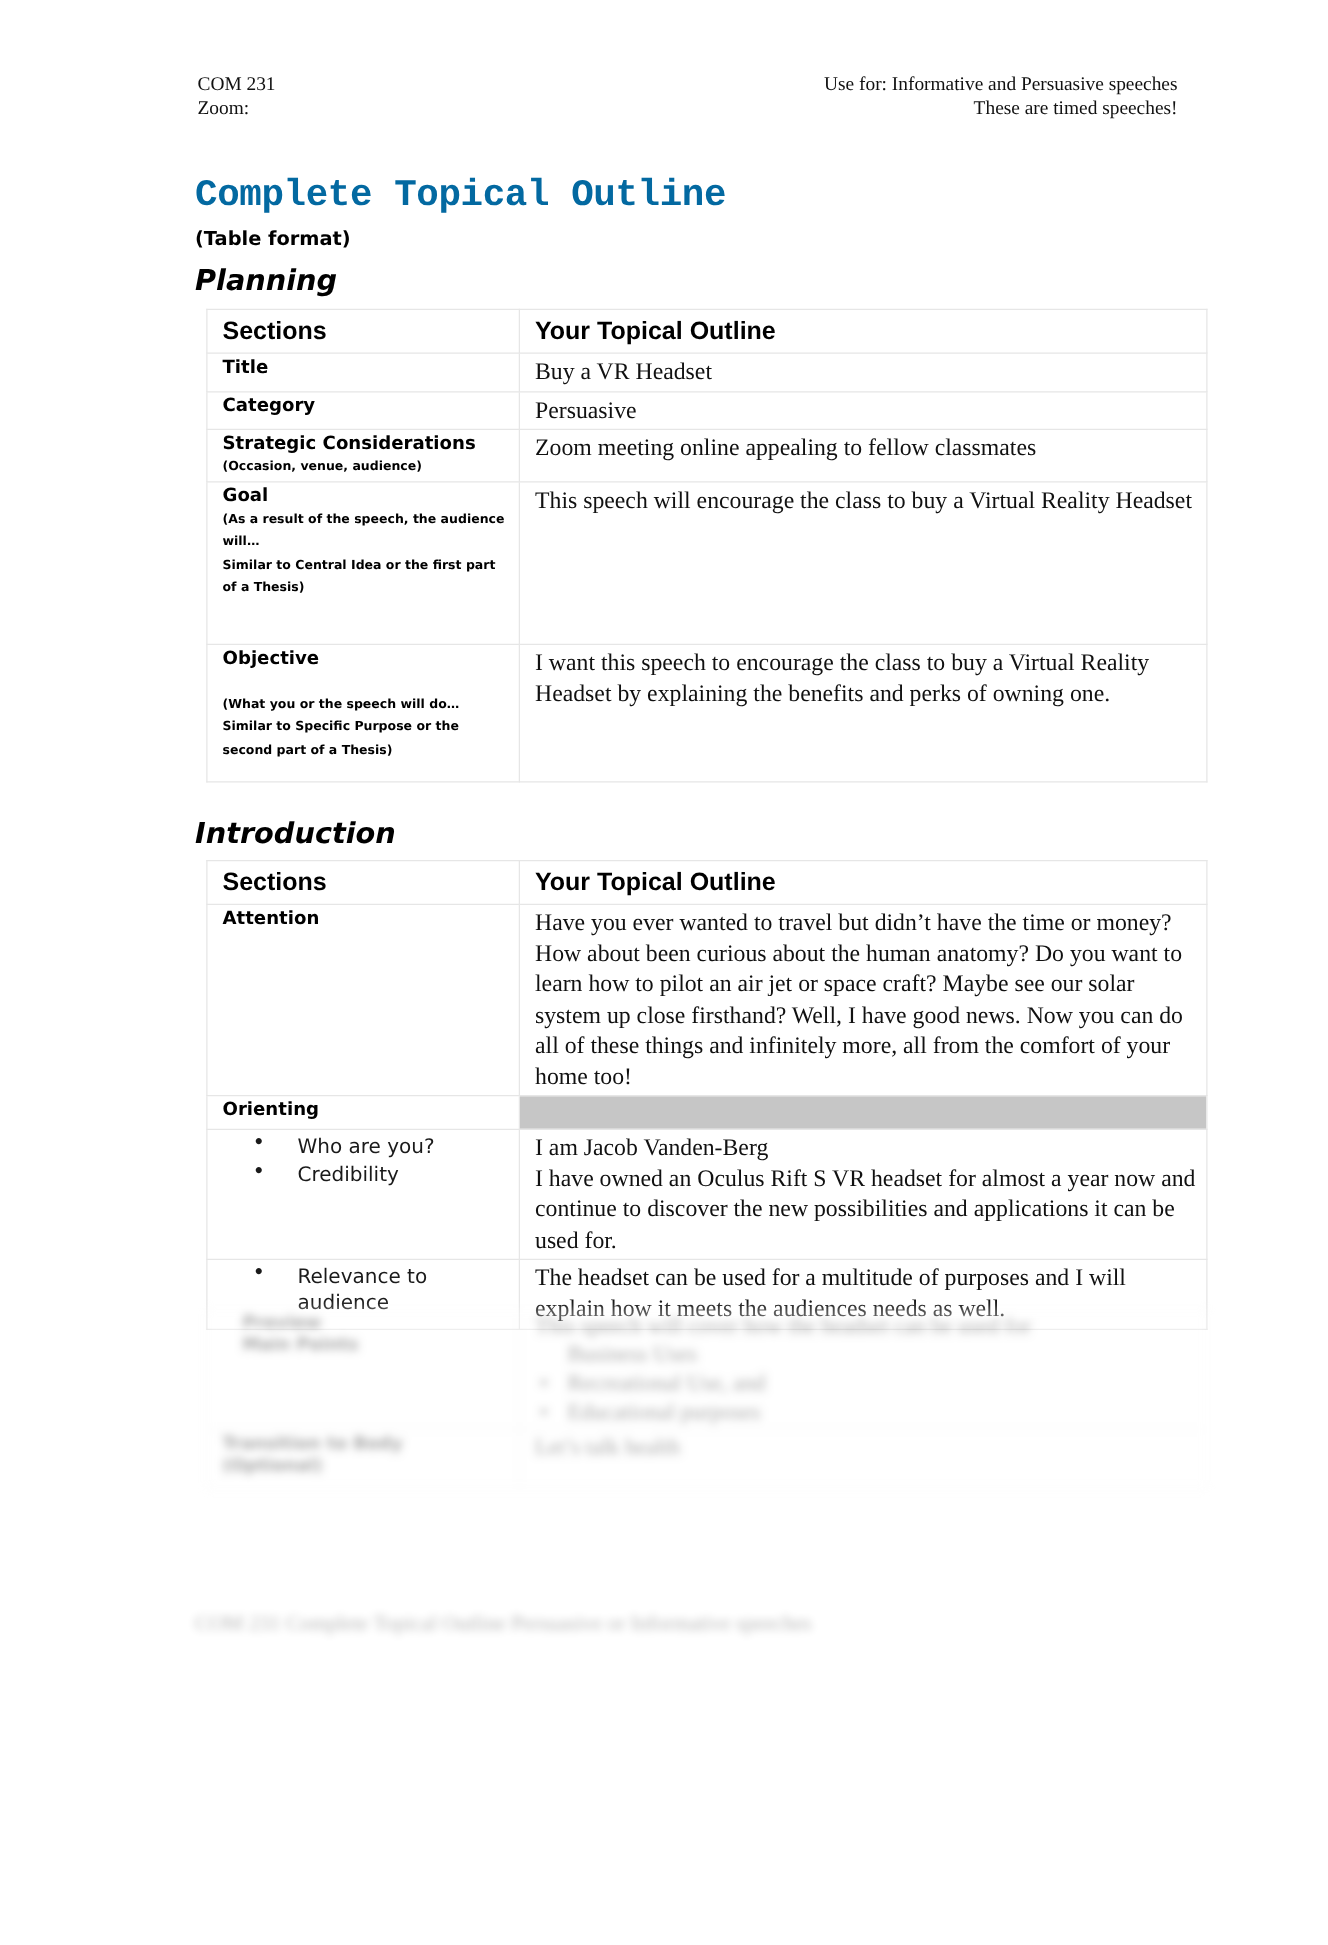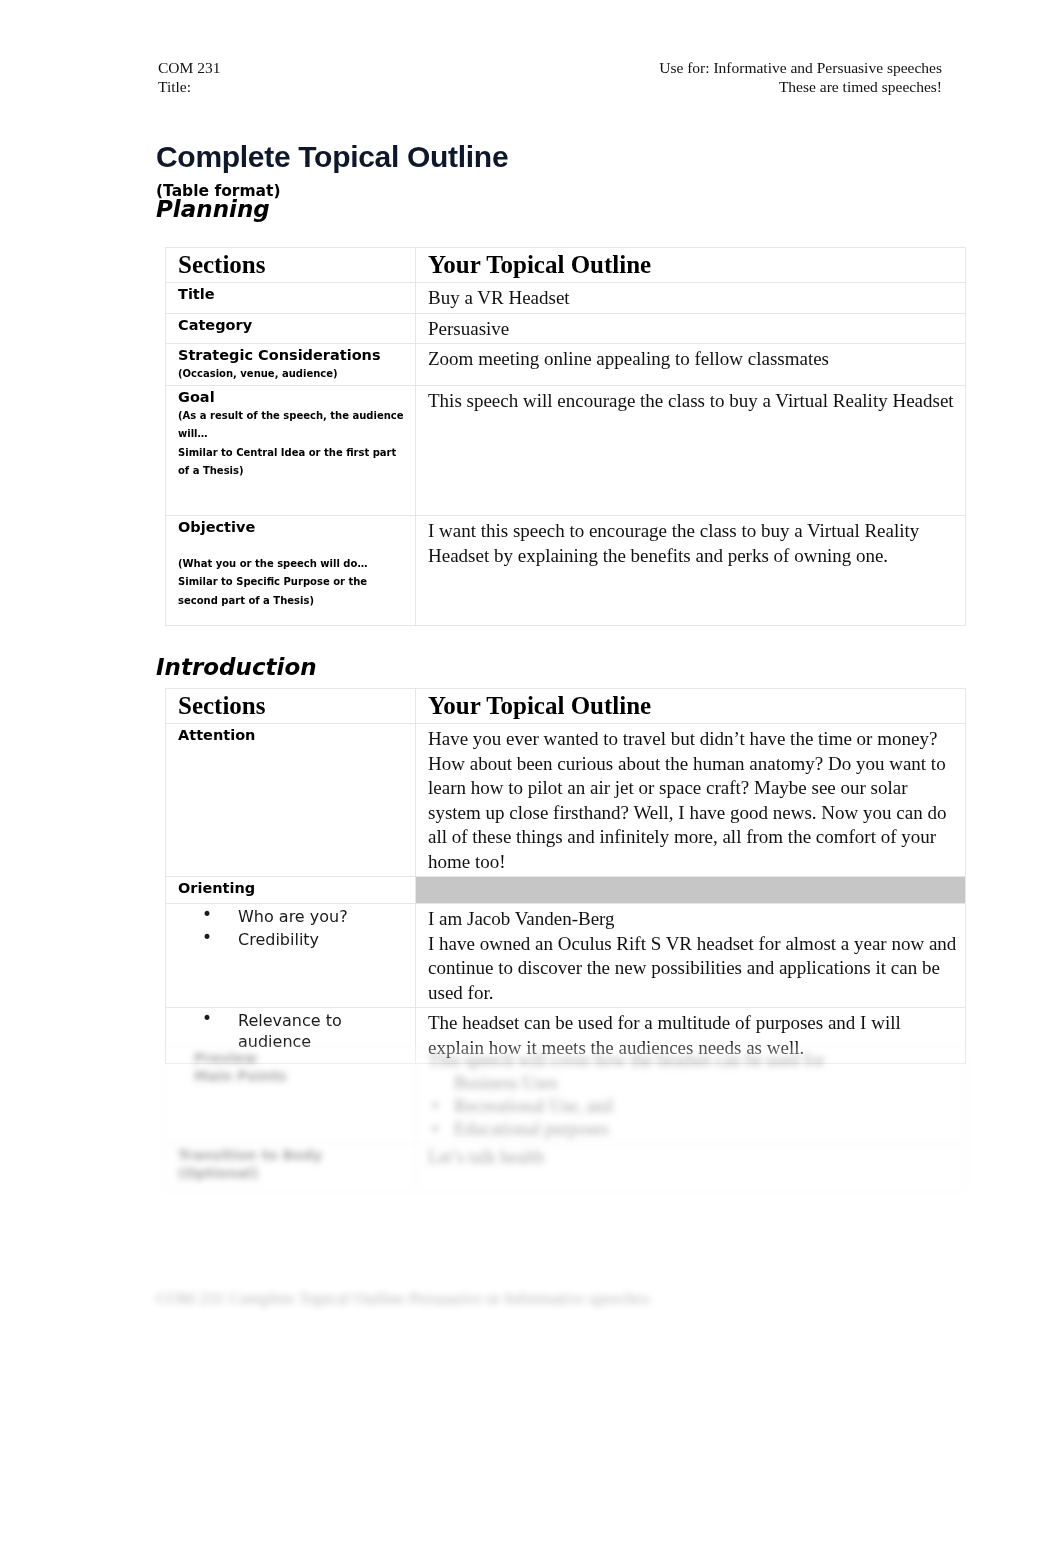"Title:" span.hleft { text: Title -> Zoom }
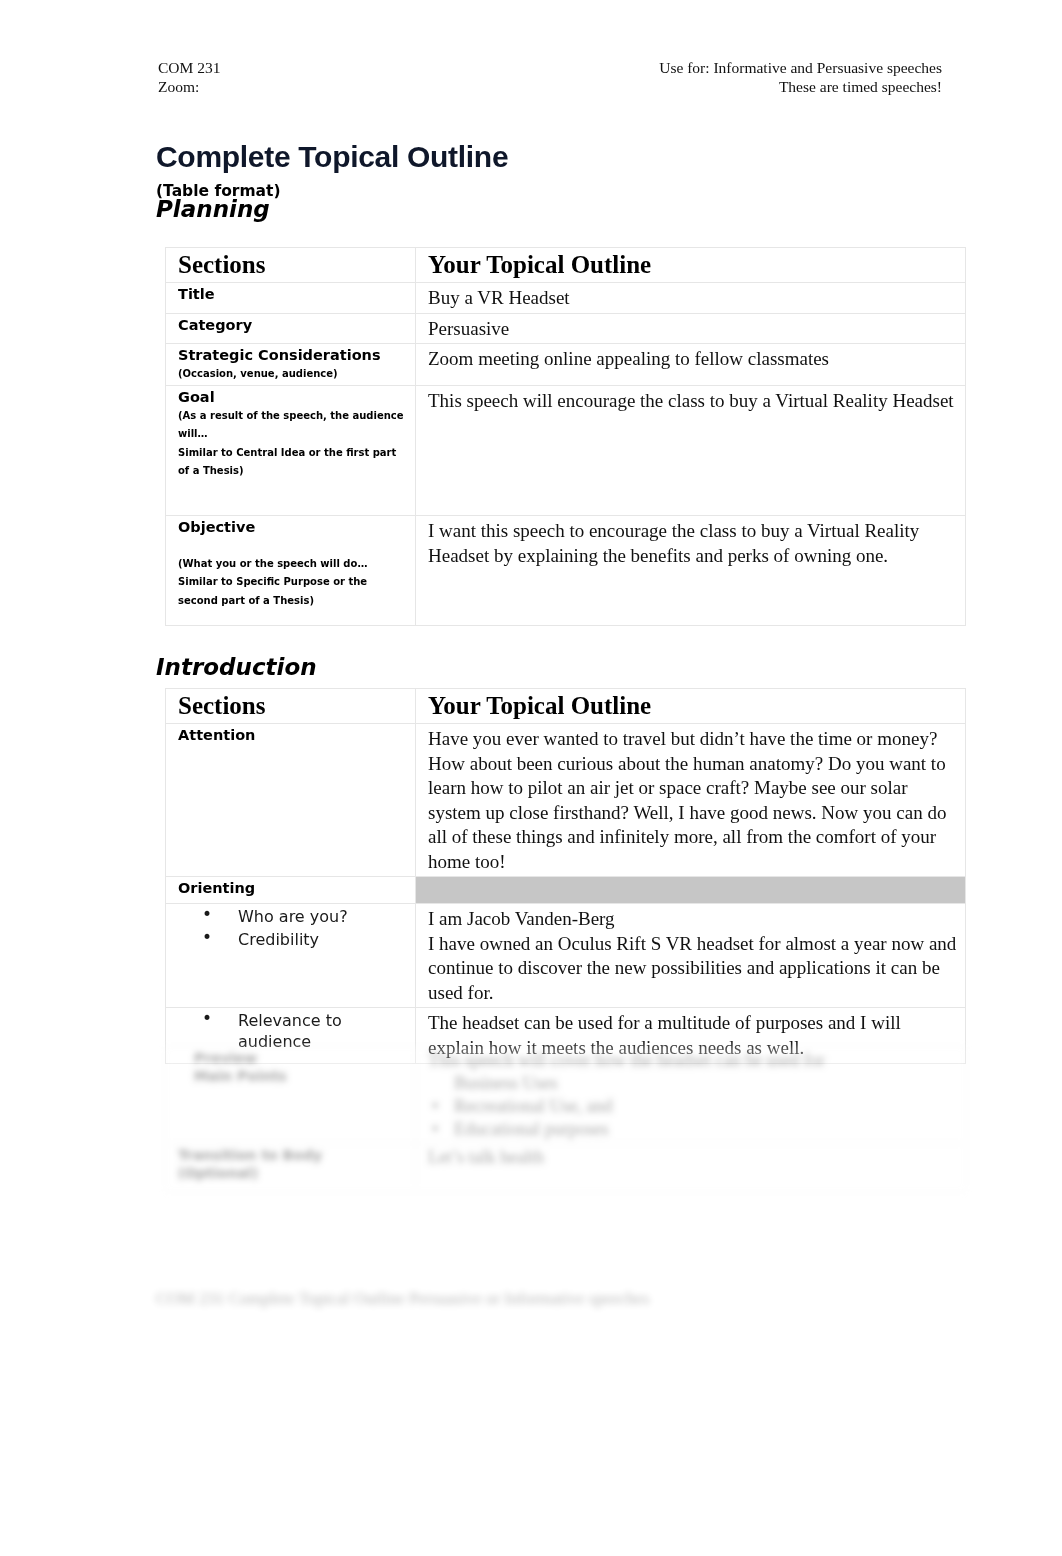"Complete Topical Outline" .main-title { color: #0f172a -> #0369a1; font-family: Liberation Sans, sans-serif -> Liberation Mono, monospace }
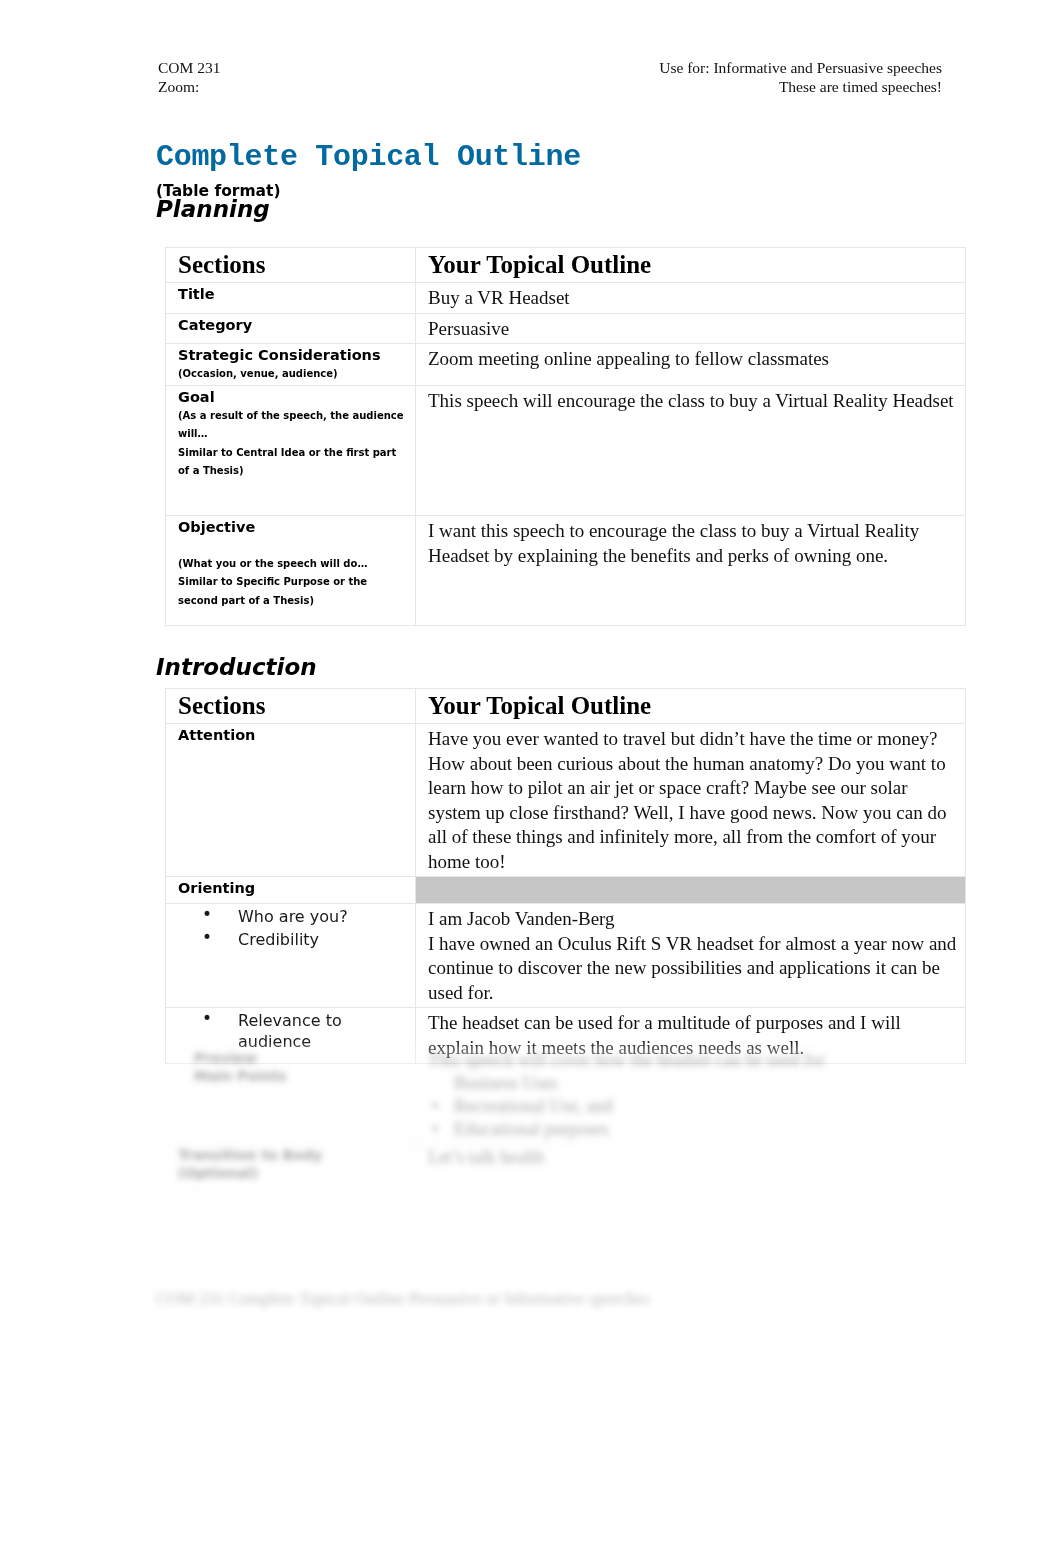"Planning" #heading-planning { top: 196px -> 212px }
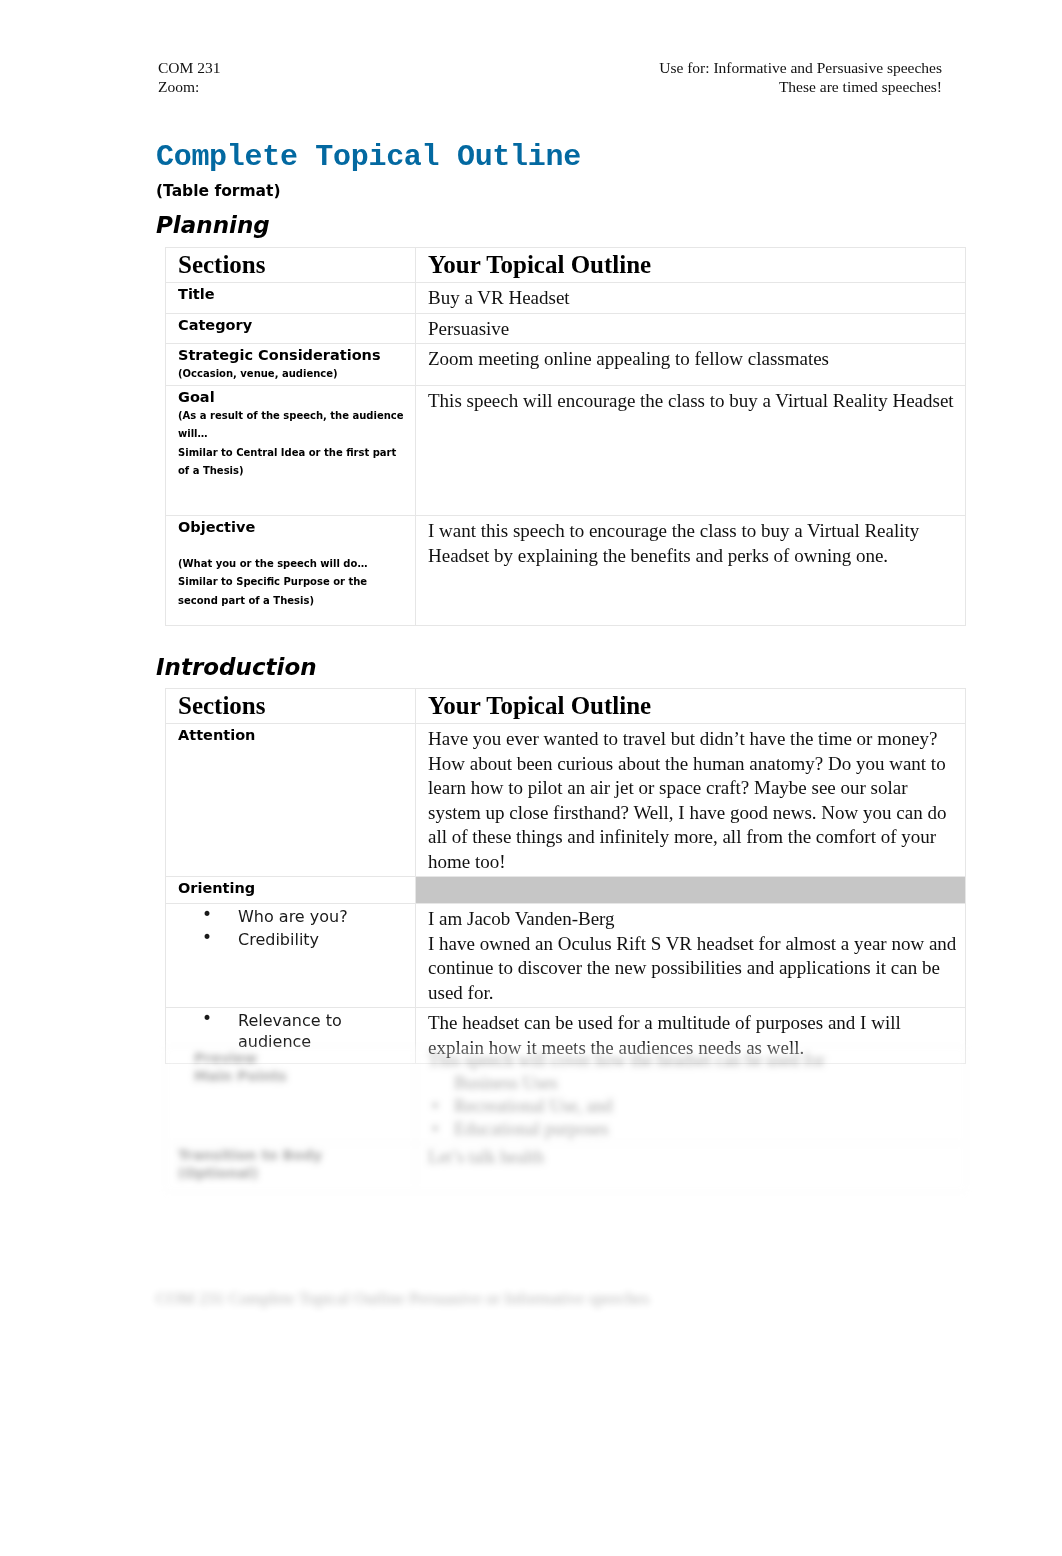"Sections" .hdr-cell { font-family: Liberation Serif, serif -> Liberation Sans, sans-serif; font-size: 25px -> 20px }
